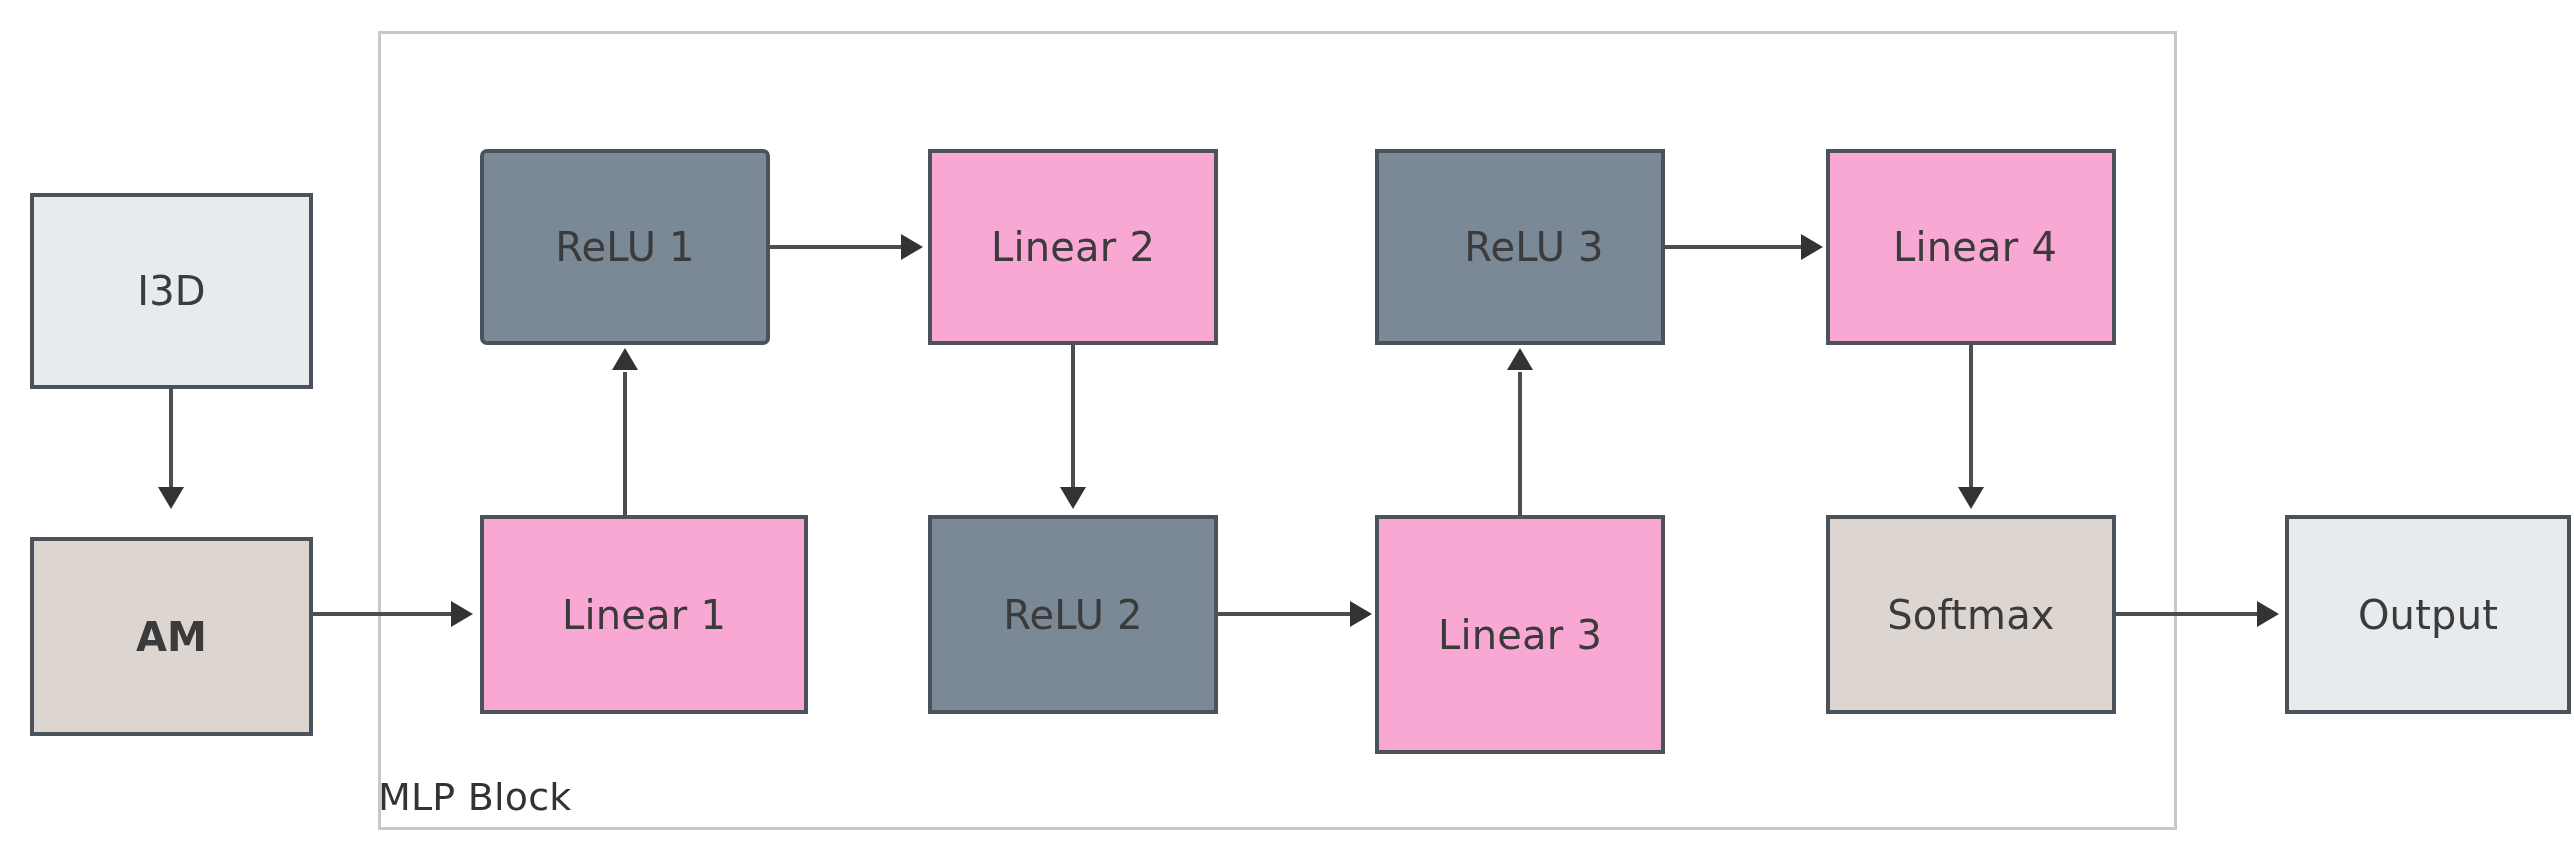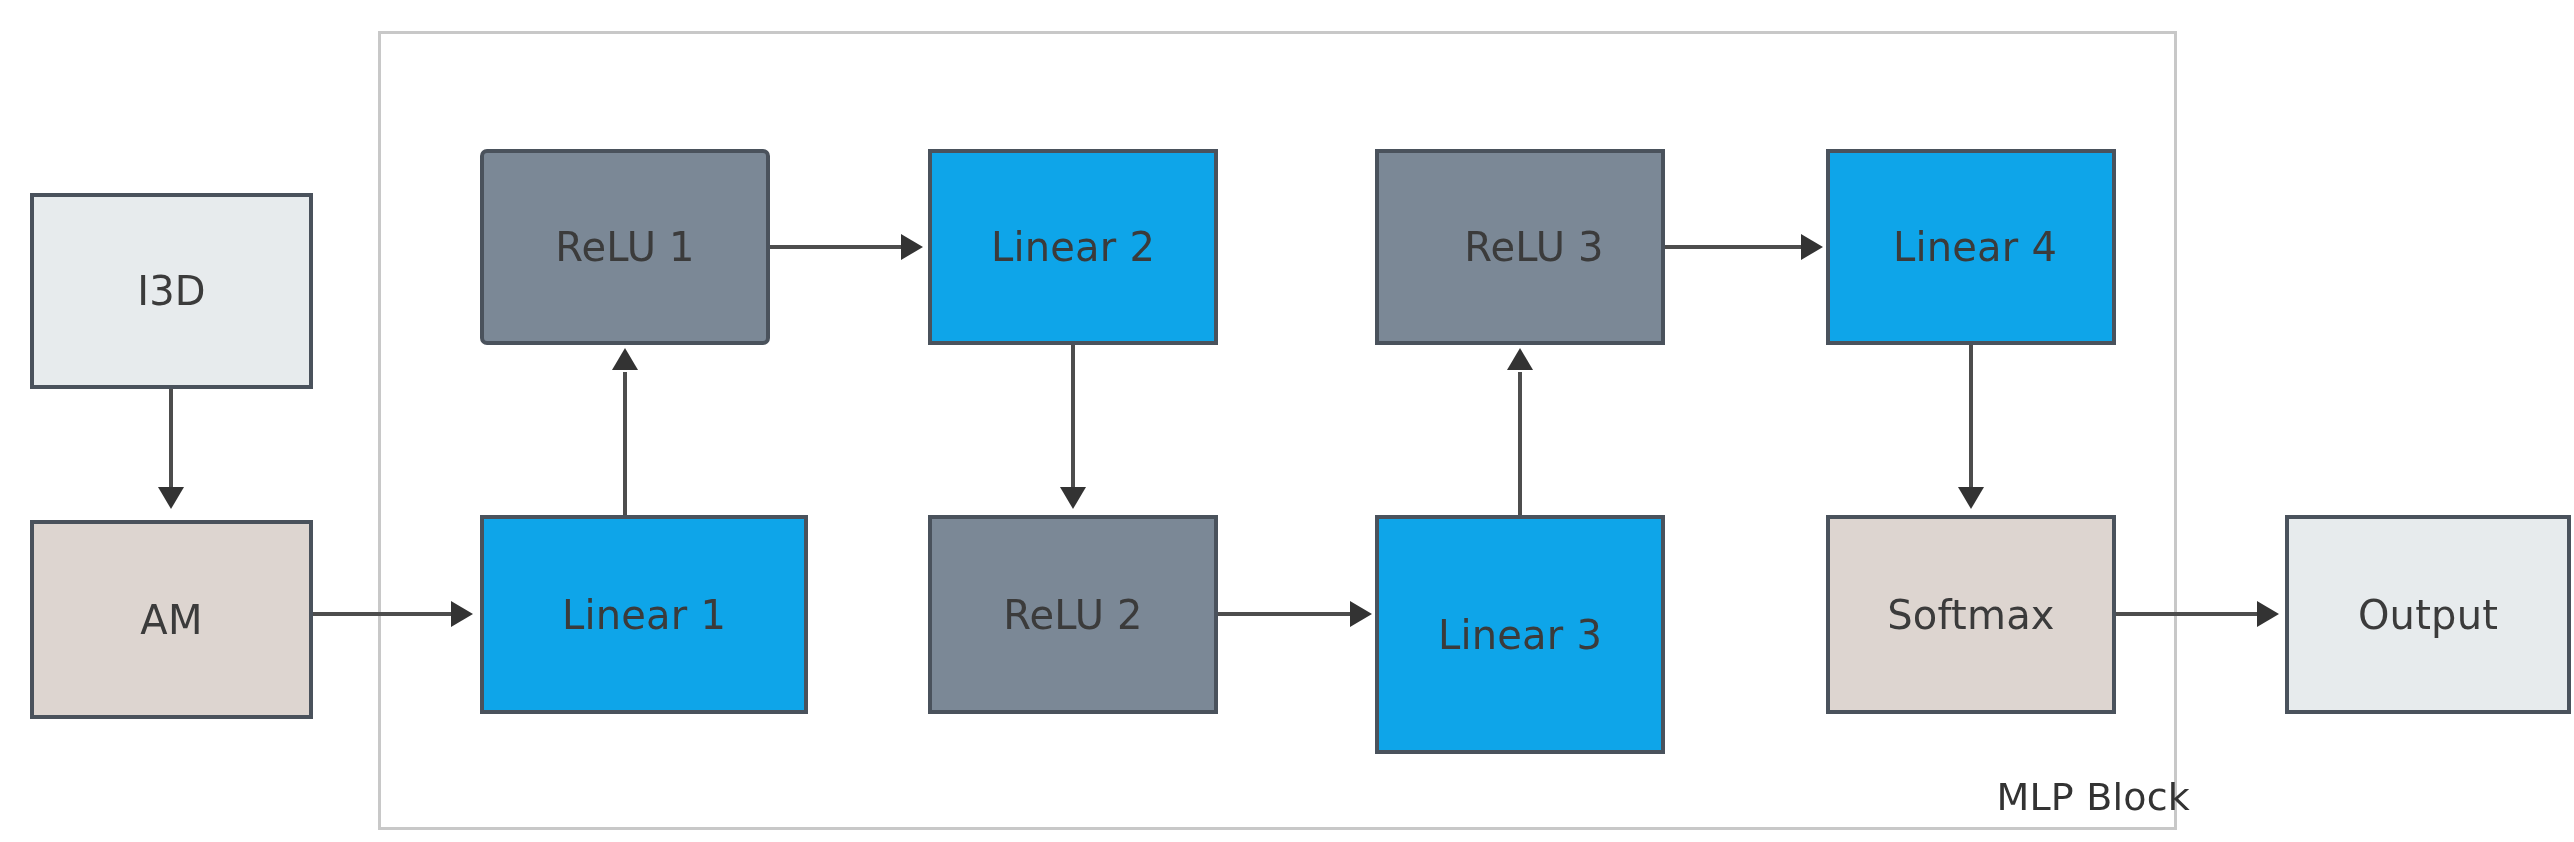"Linear 2" .node.fill-gray { background: #0ea5e9 -> #f9a8d4 }
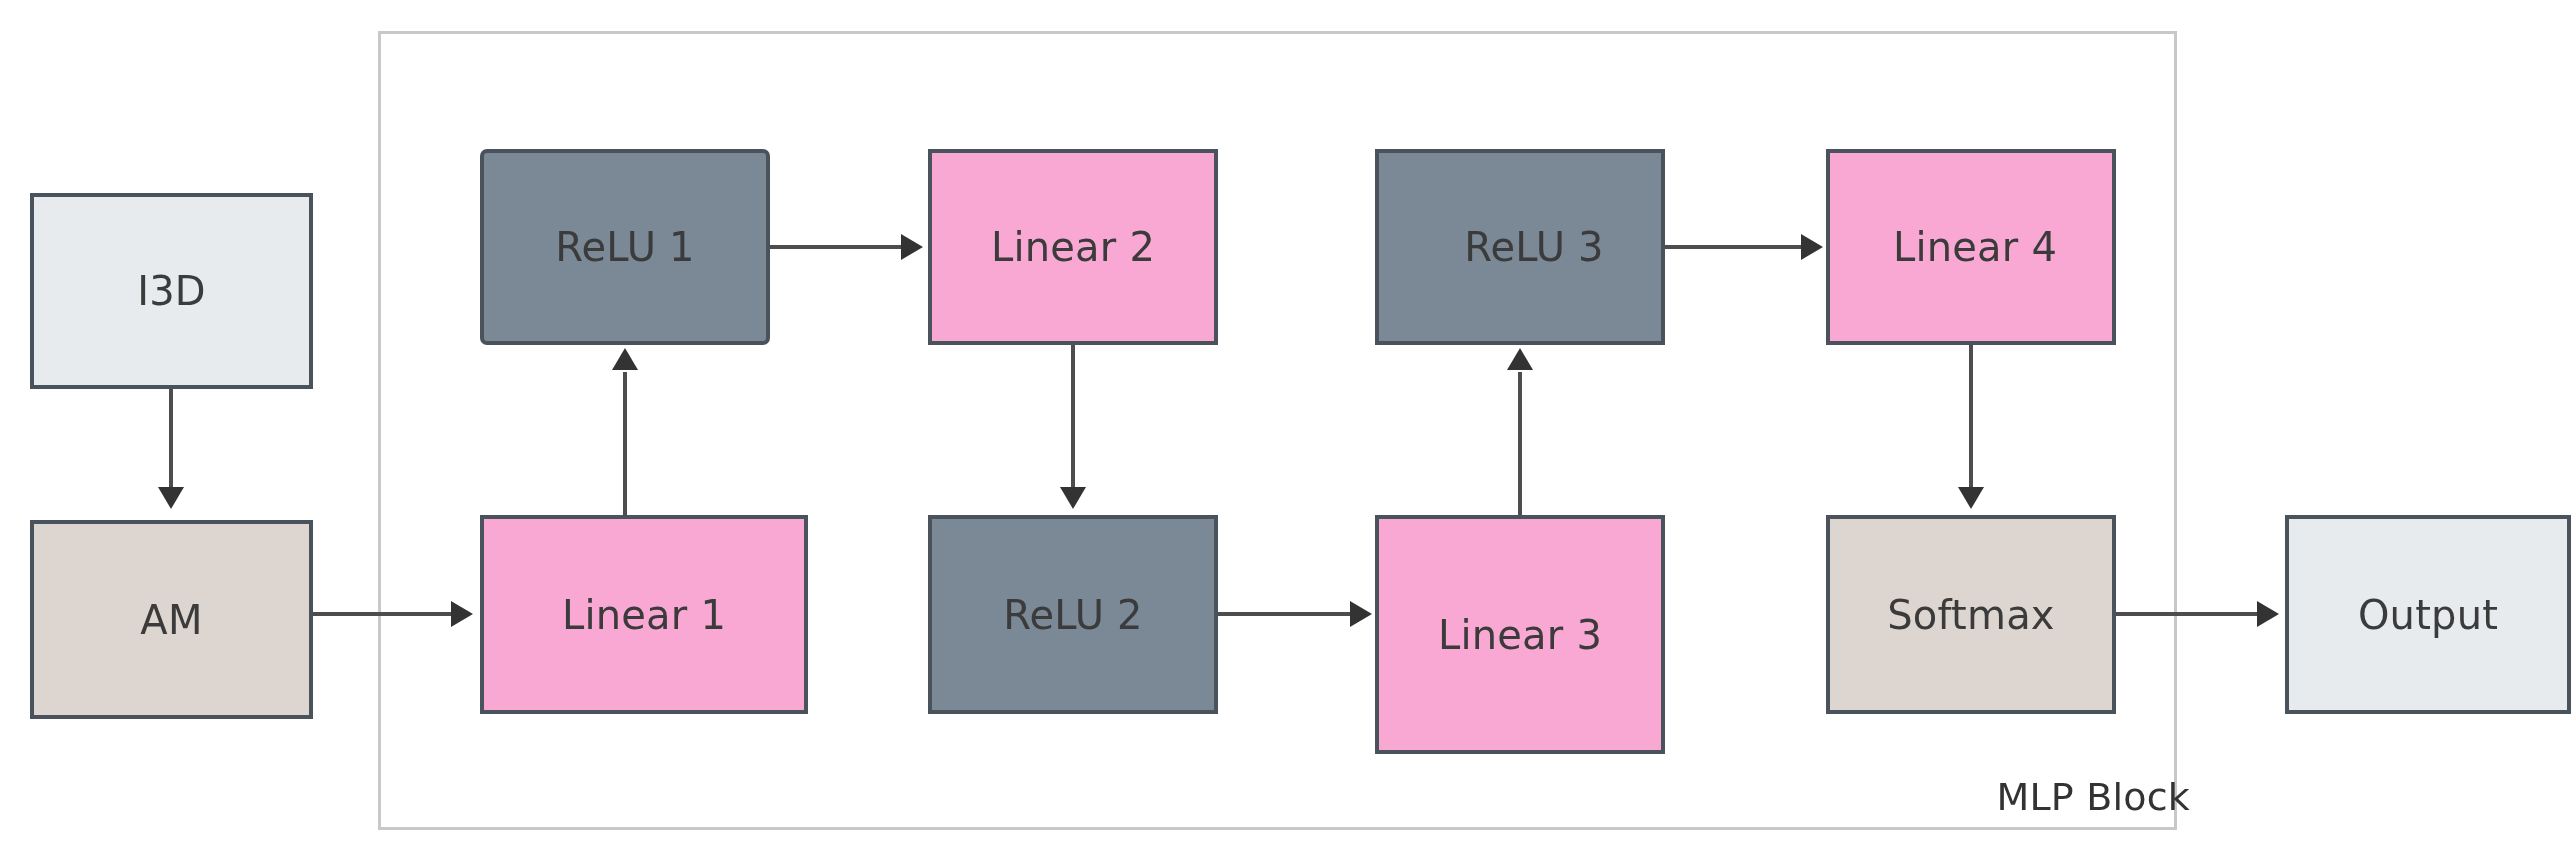"AM" div.node { font-weight: none -> bold; top: 520px -> 537px }
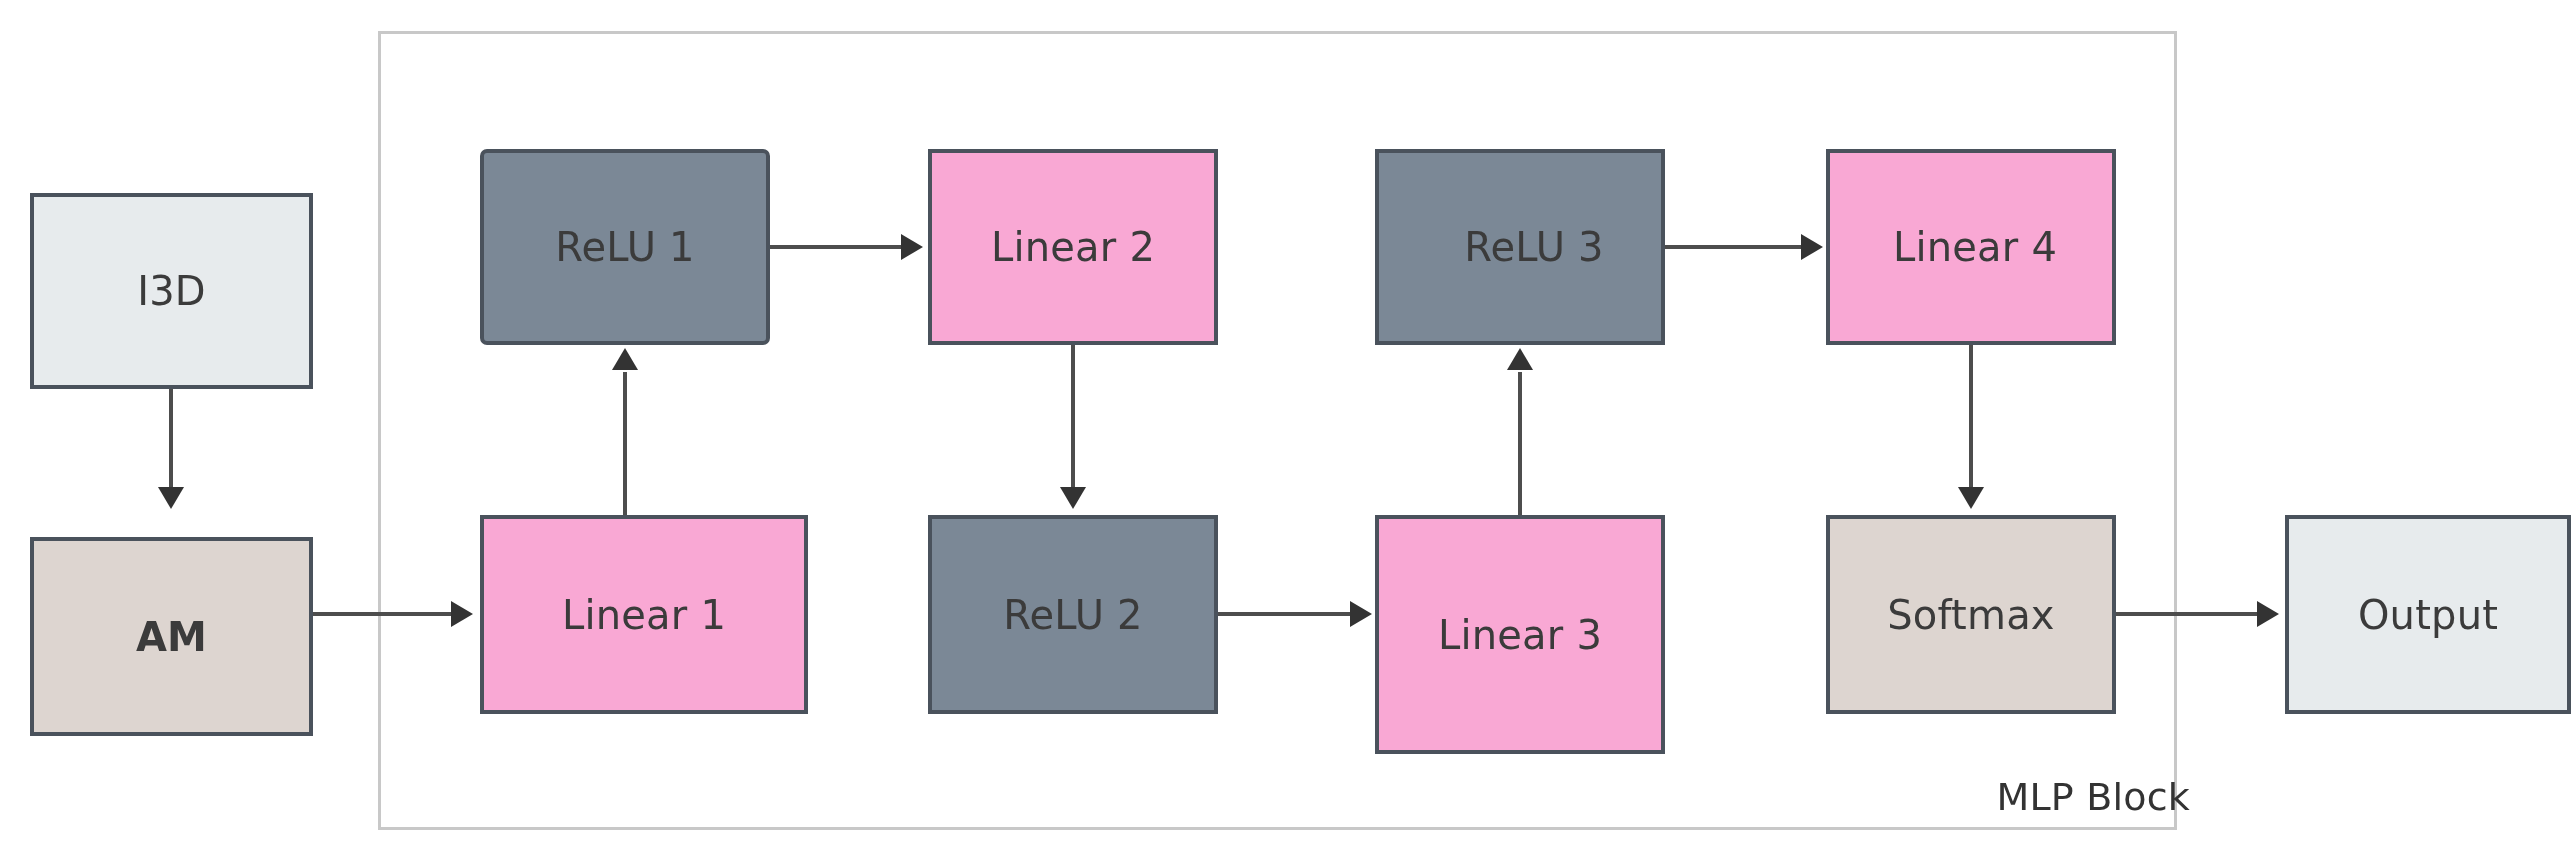"MLP Block" .group-label { margin-left: 13px -> none; text-align: right -> left }
